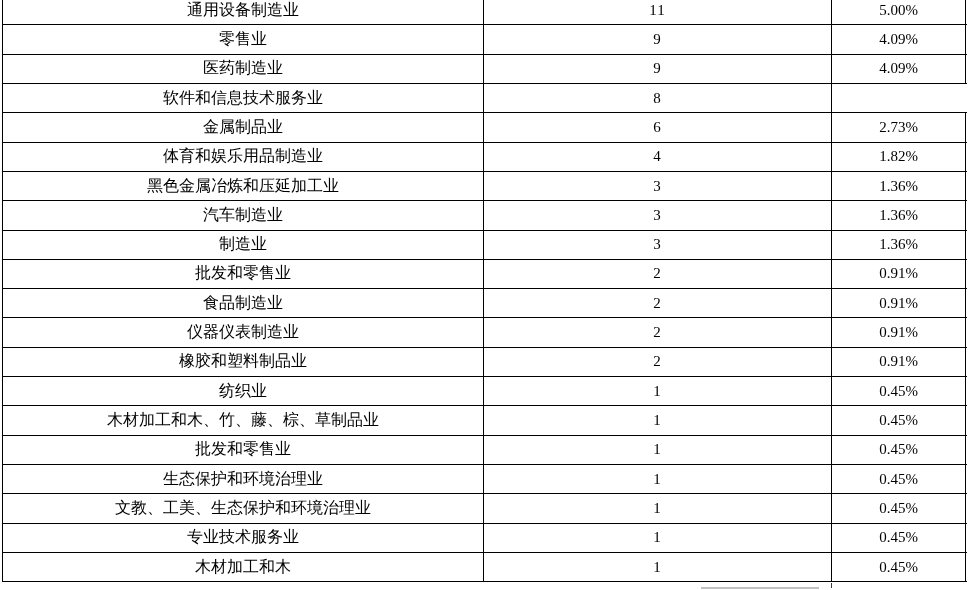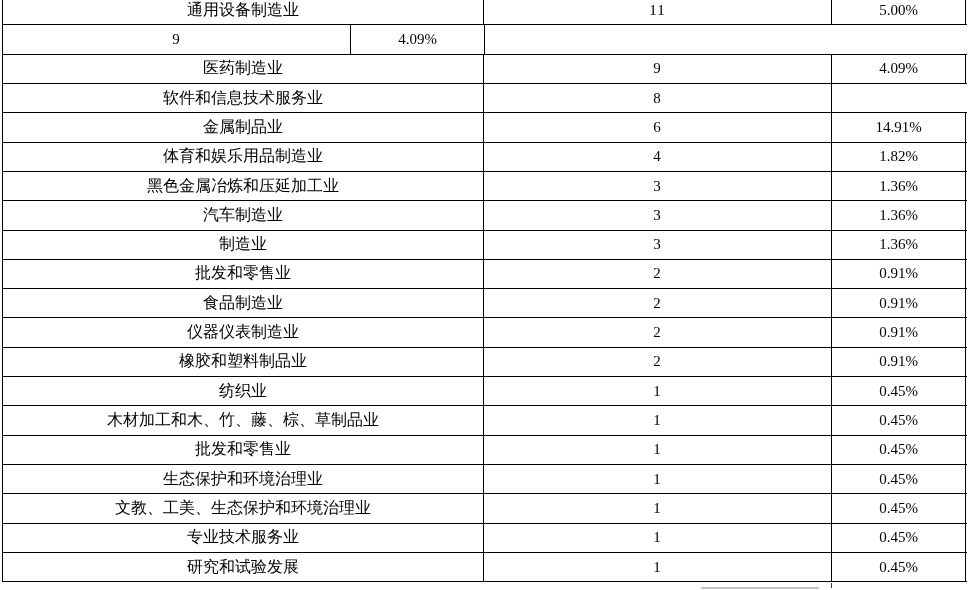"零售业" div.cell { html: none -> <div>零售业</div> }
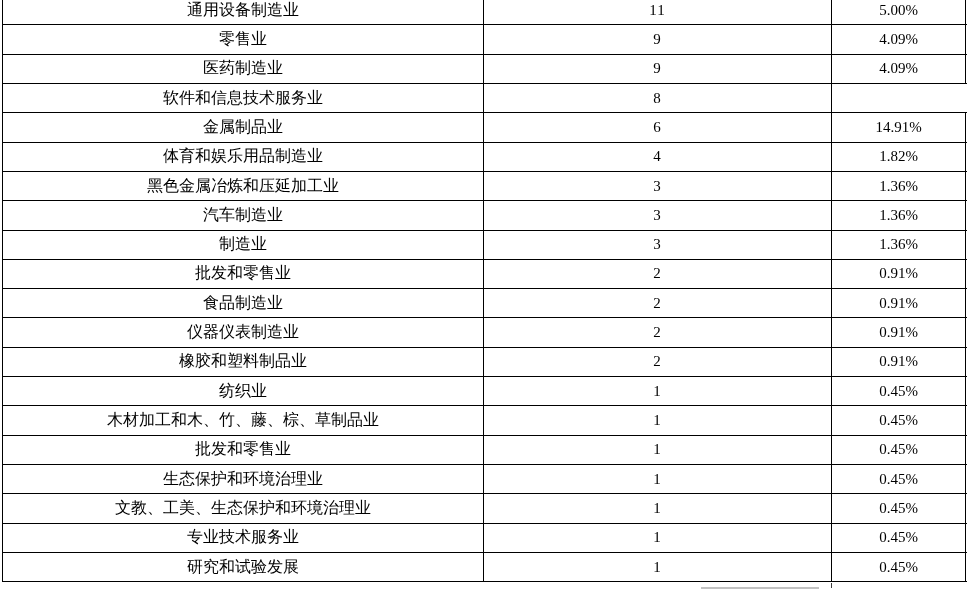"14.91%" div.cell { text: 14.91% -> 2.73% }
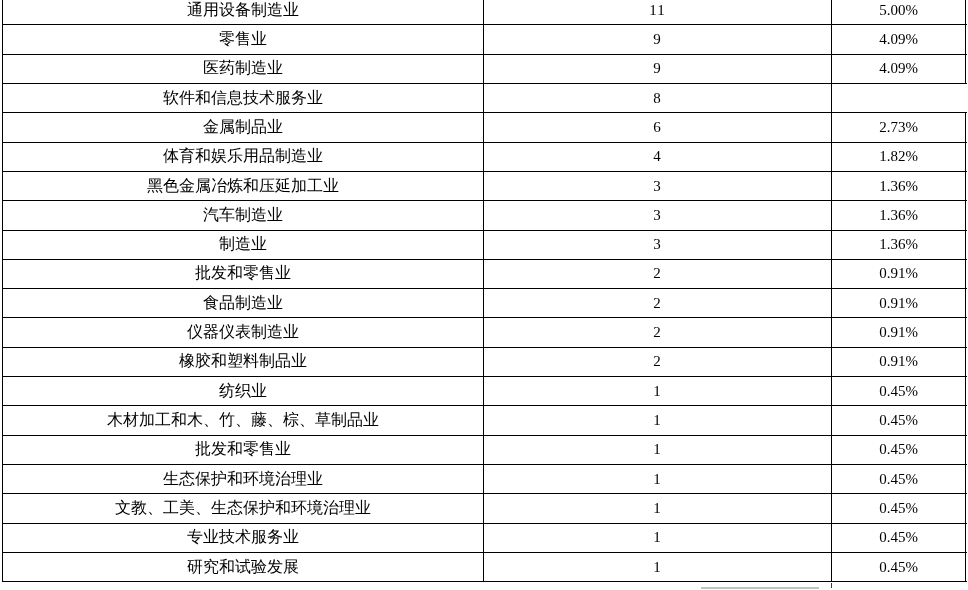"研究和试验发展" div.cell { text: 研究和试验发展 -> 木材加工和木 }
